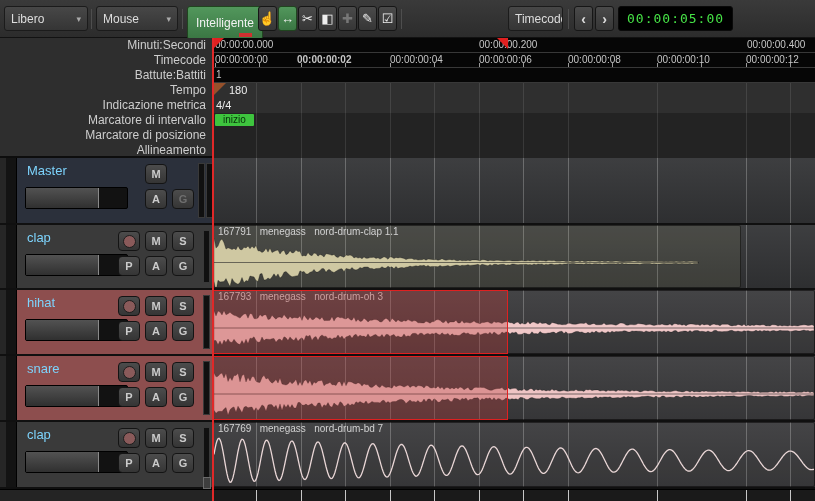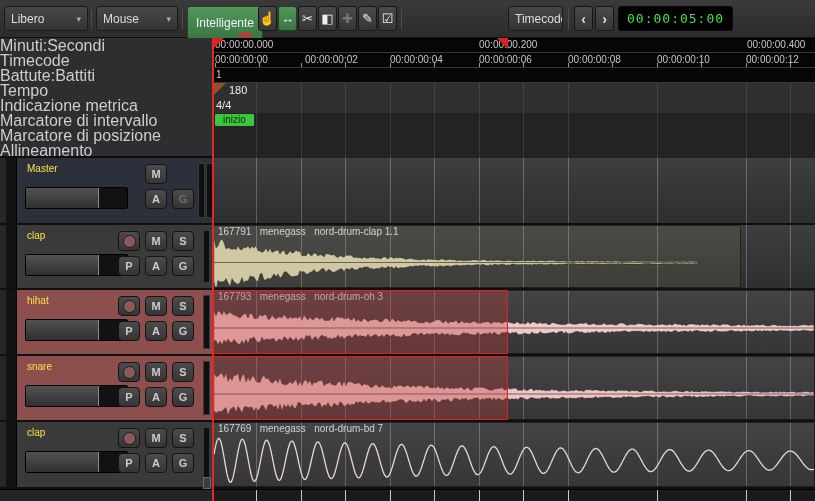"Minuti:Secondi" .rlabel { font-size: 16px -> 12px; text-align: none -> right }
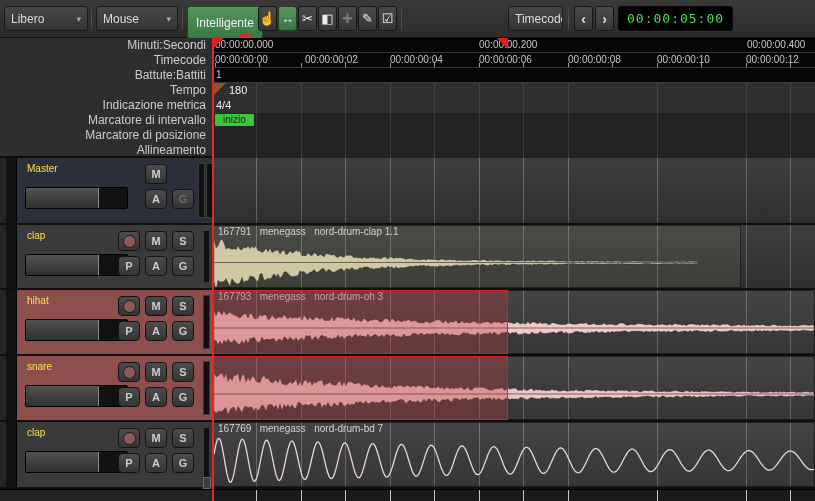"00:00:00:02" div.rmark { font-weight: none -> bold; left: 92px -> 84px }
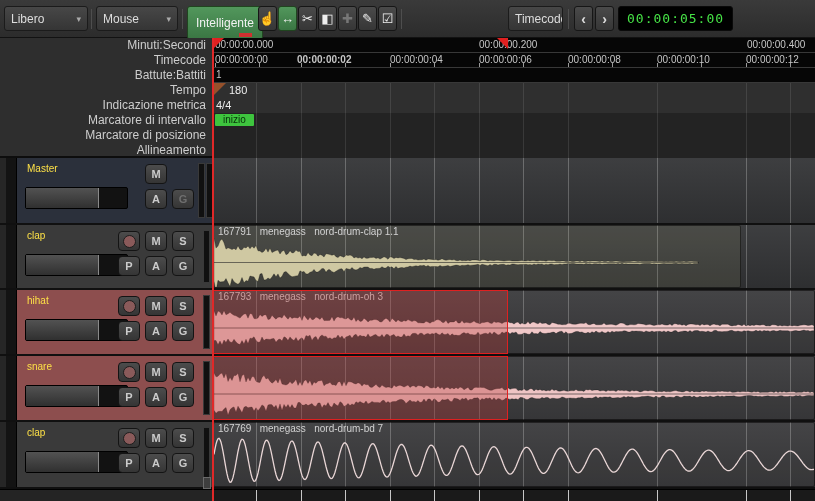"Master" .tname { color: #fde047 -> #7dd3fc; font-size: 10px -> 13px }
